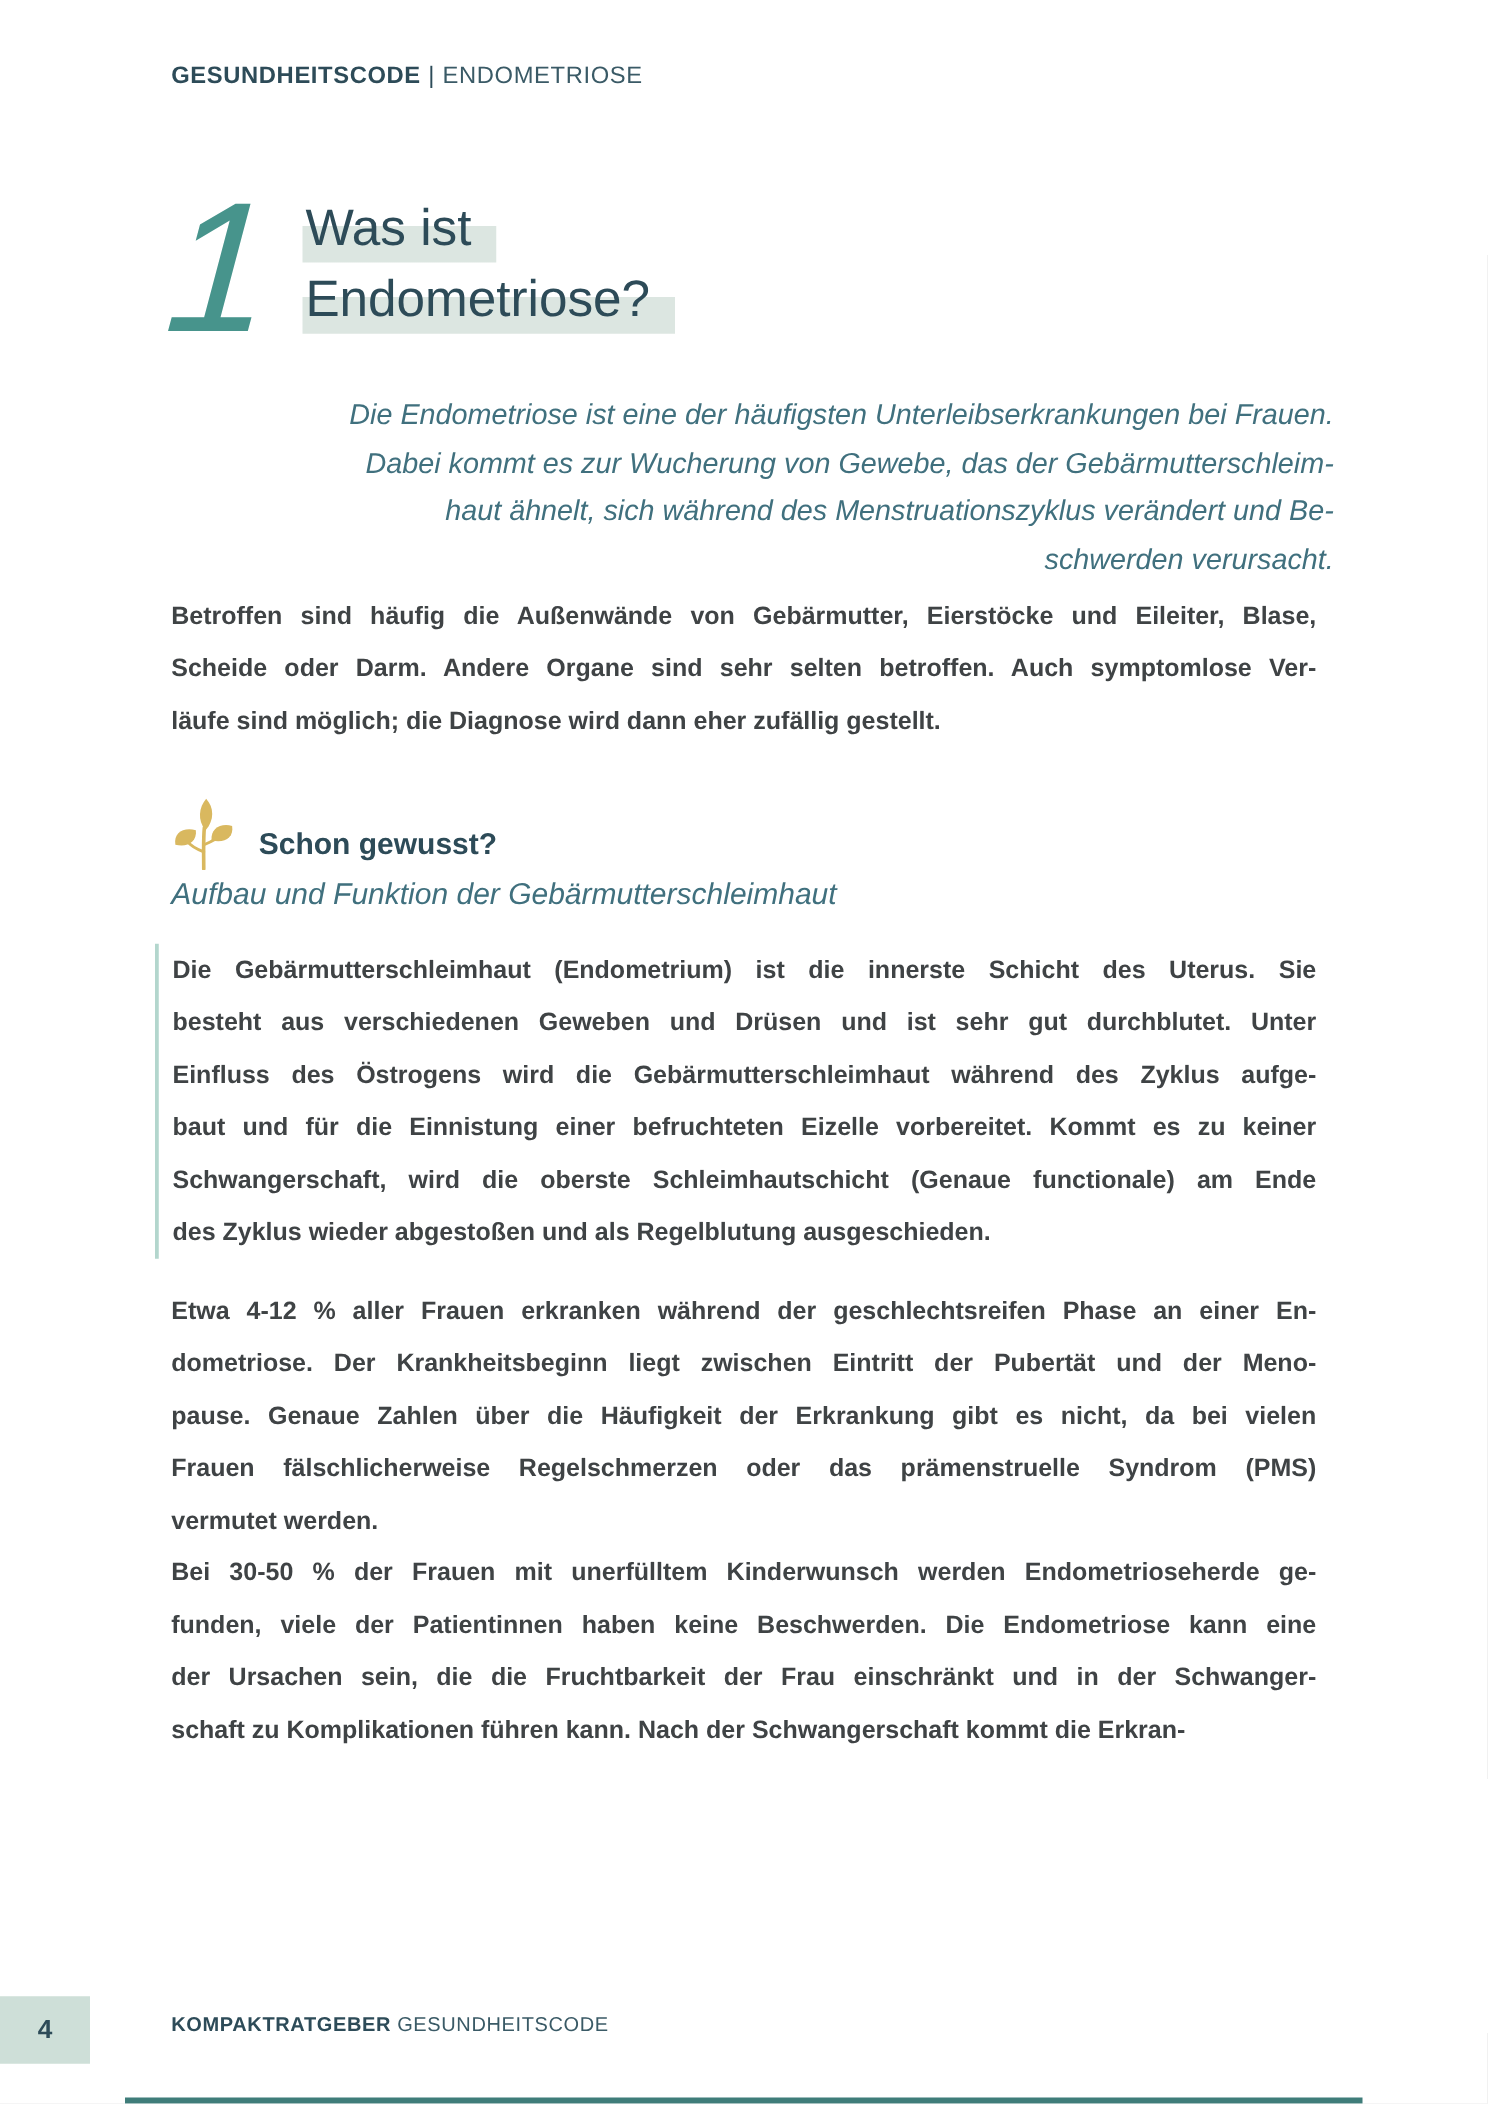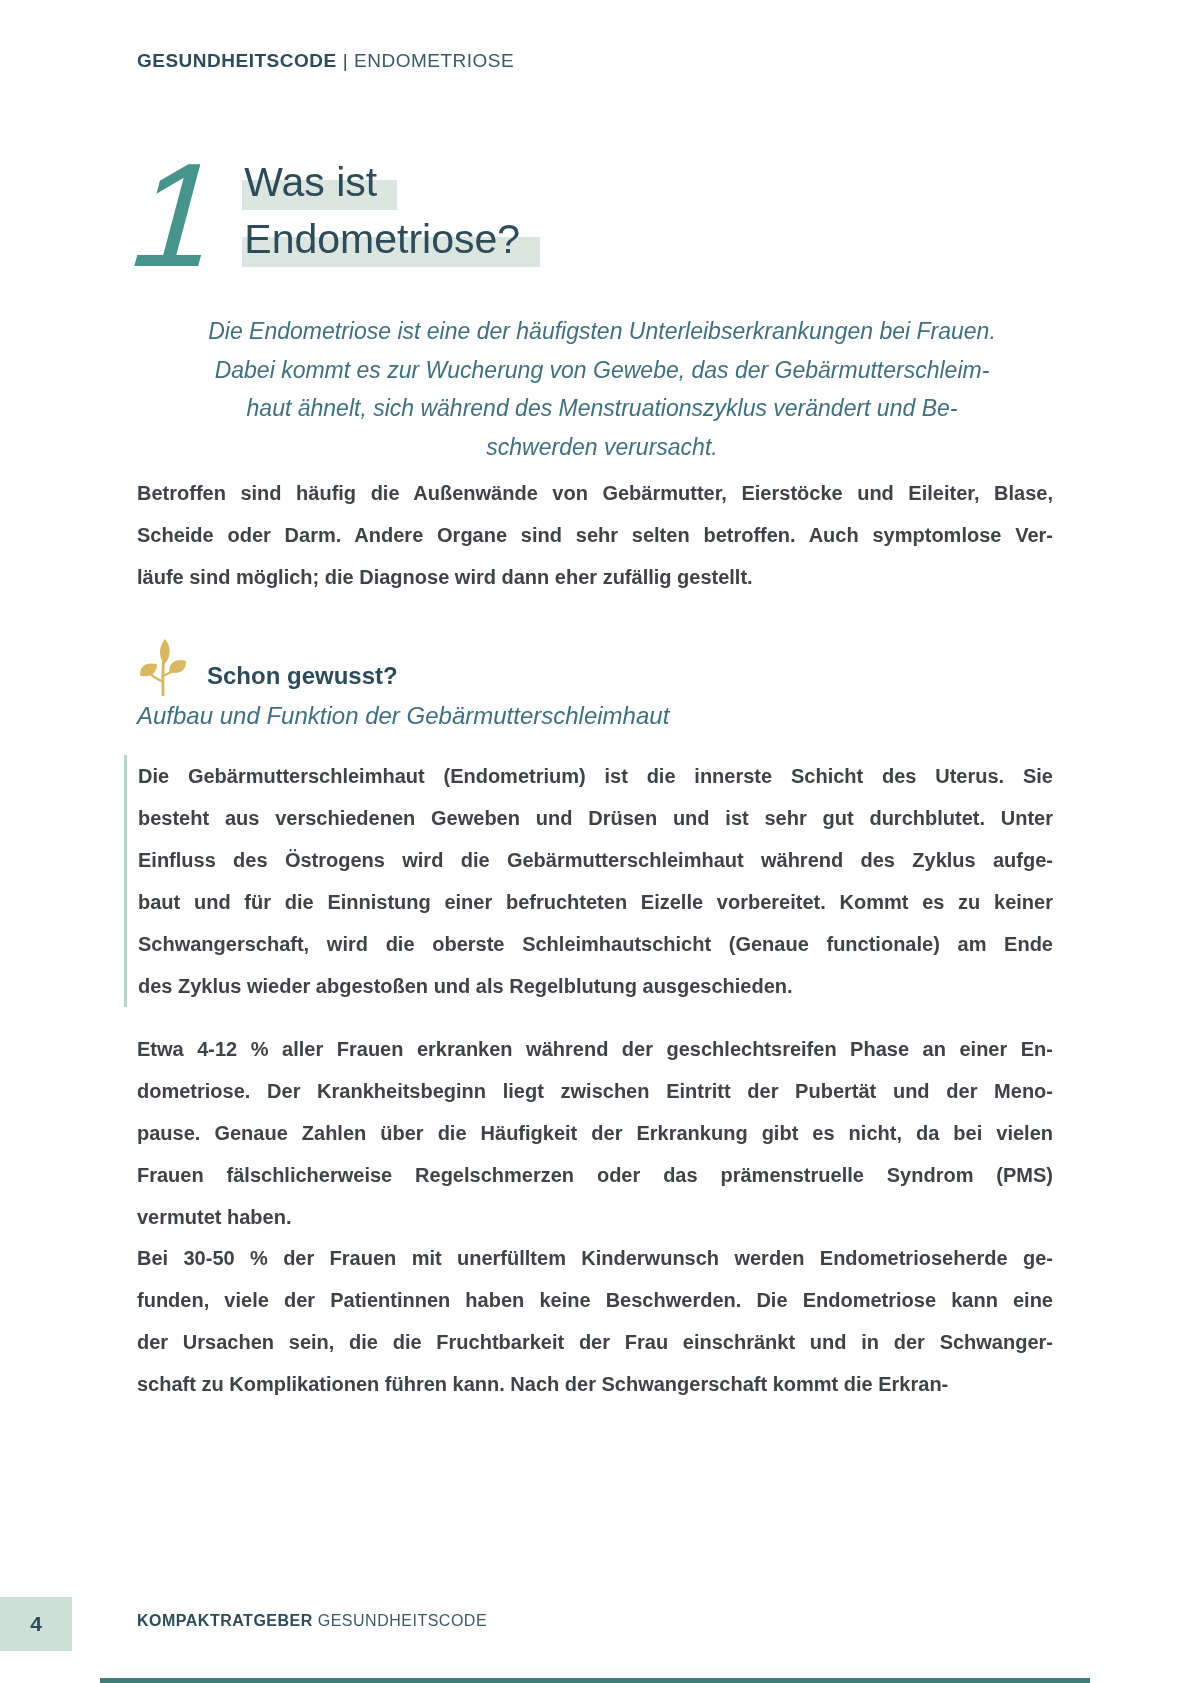"Die Endometriose ist eine der" .ragged .tline { text-align: center -> right }
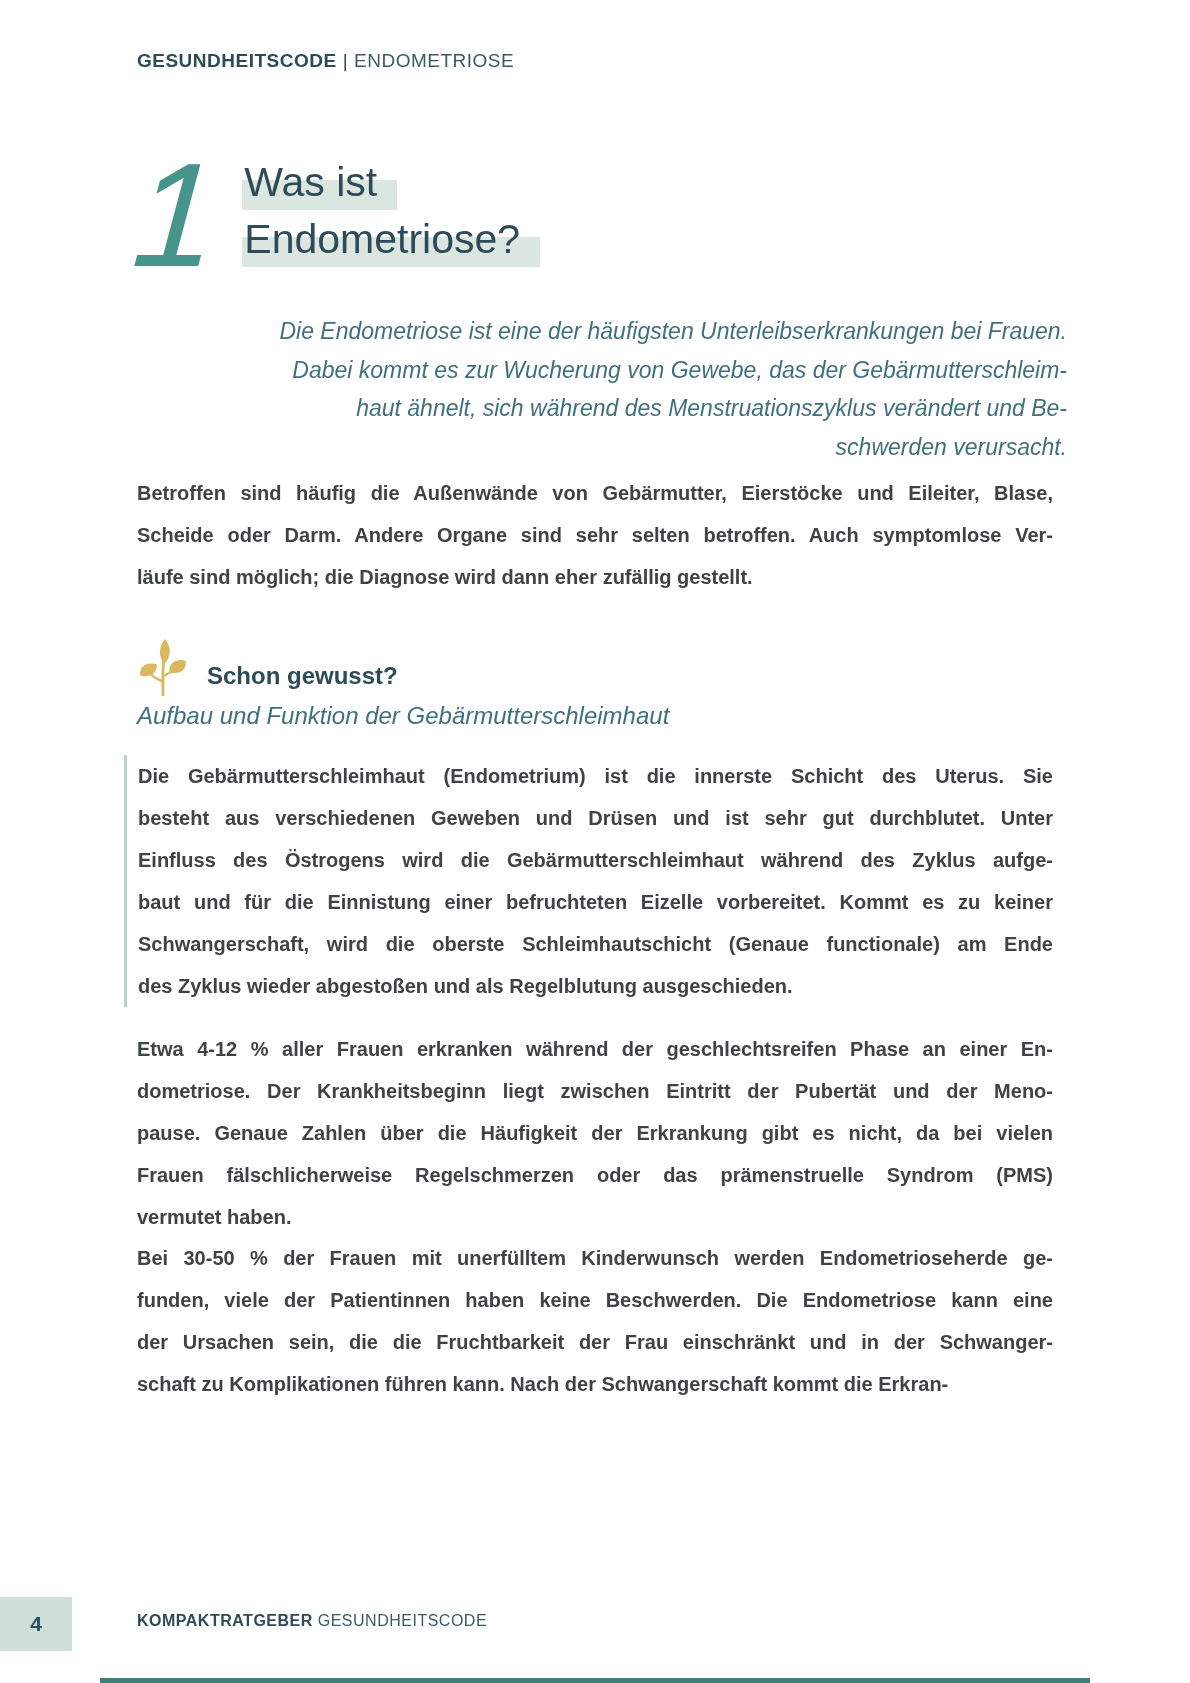"vermutet haben." div.tline { text: haben -> werden }
